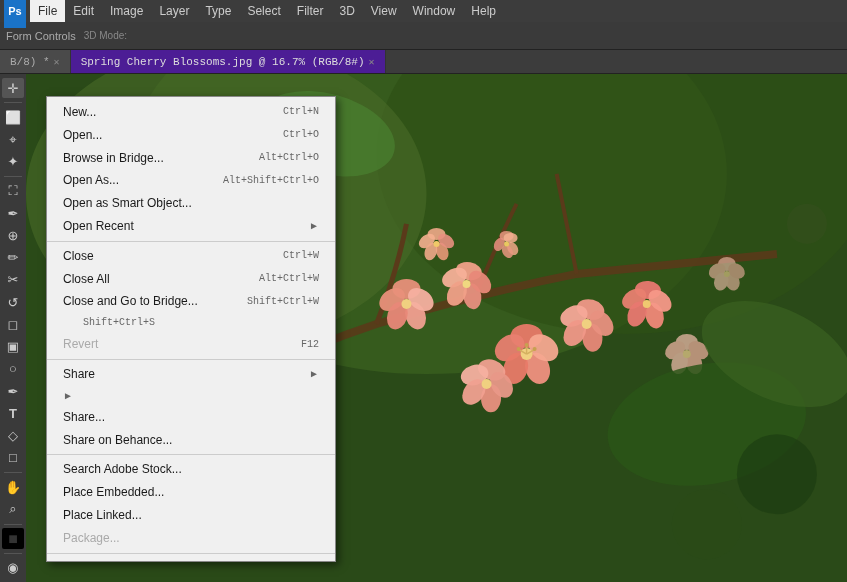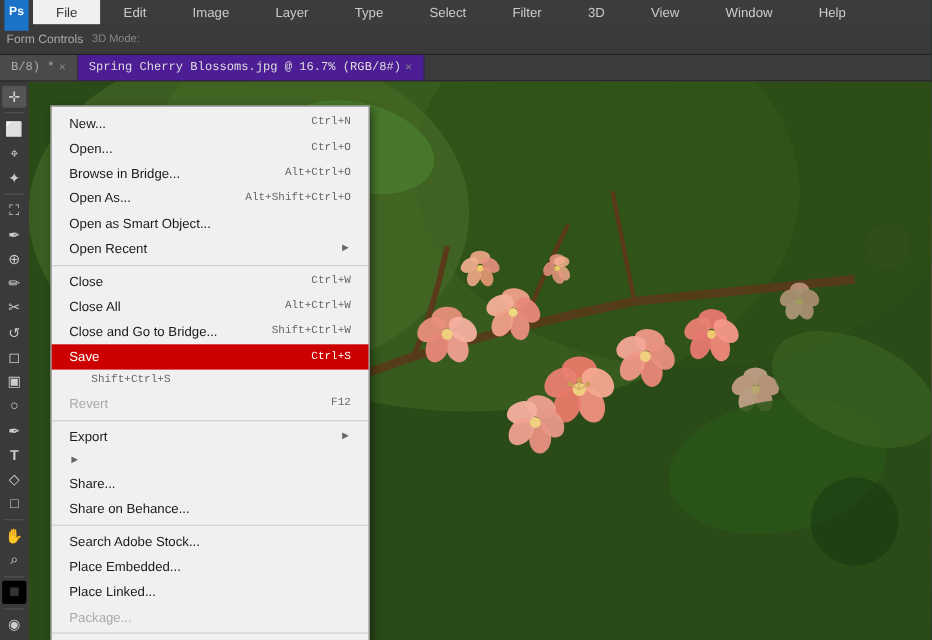"File" .menu-bar-item { padding: 2px 21px -> 2px 8px }
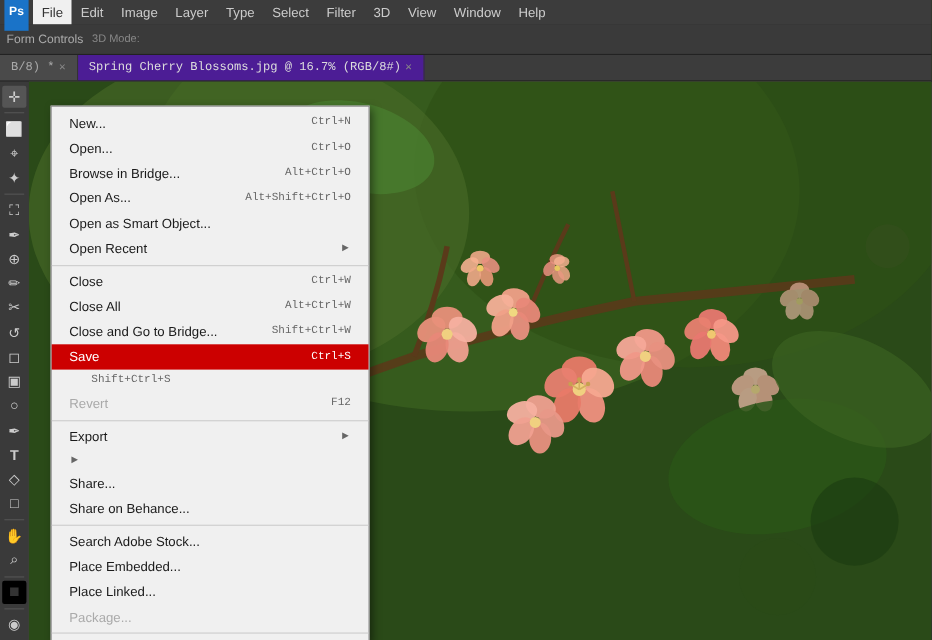"Save" div.menu-item { html: <div> <span>Save</span> <span>Ctrl+S</span> </div> -> none }
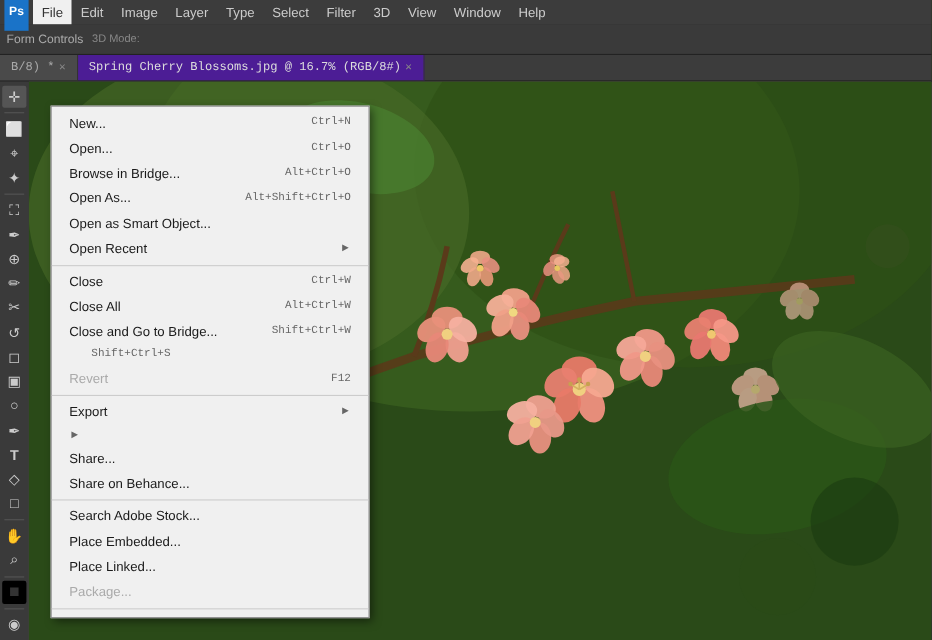"Export" span.item-label { text: Export -> Share }
